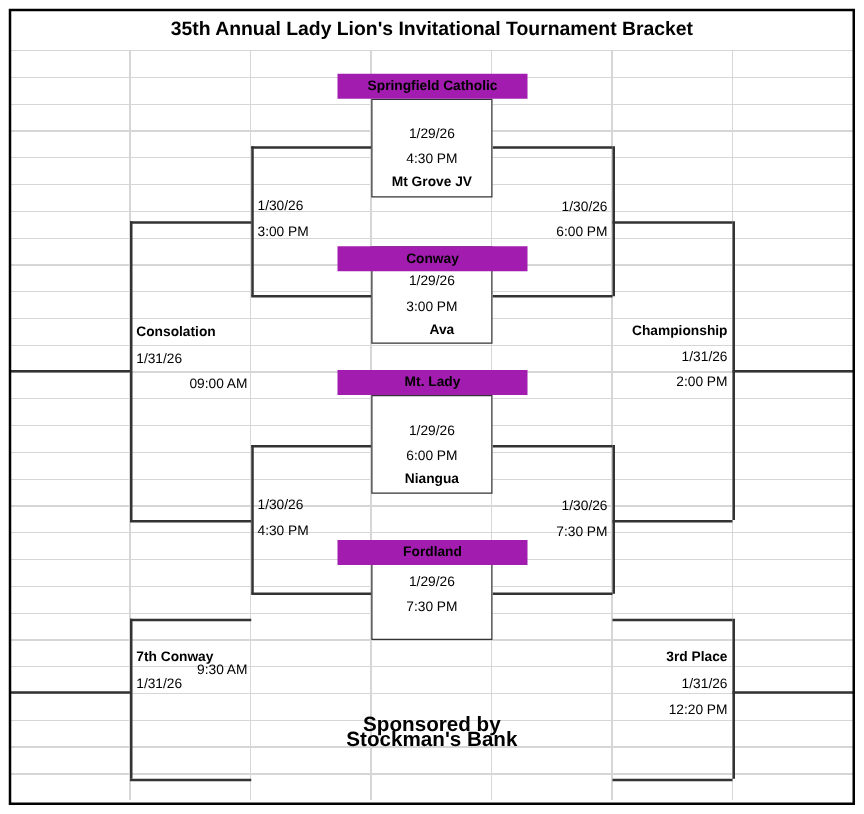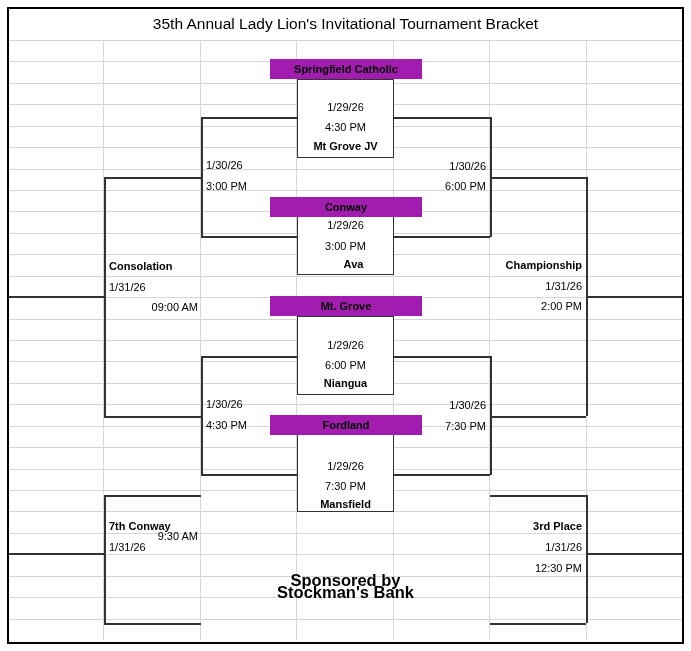"35th Annual Lady Lion's Invitational" .title { font-weight: normal -> bold }
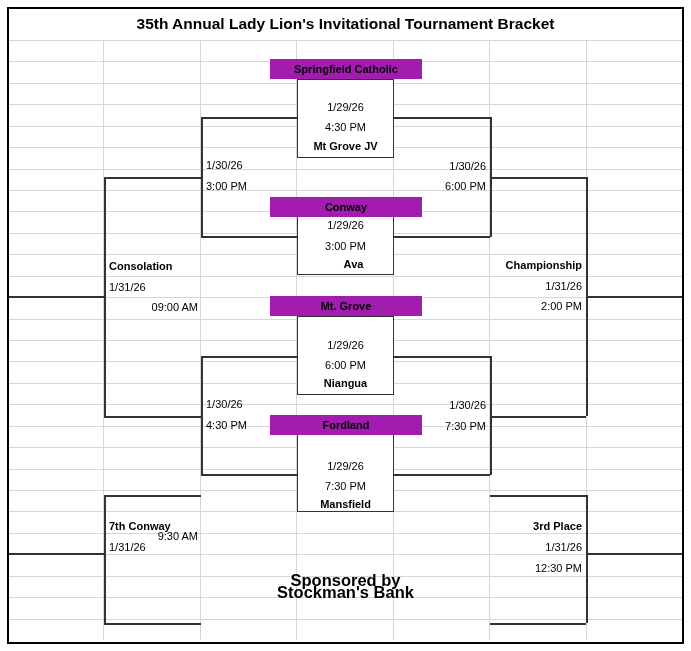"Mt. Grove" div.txt { text: Grove -> Lady }
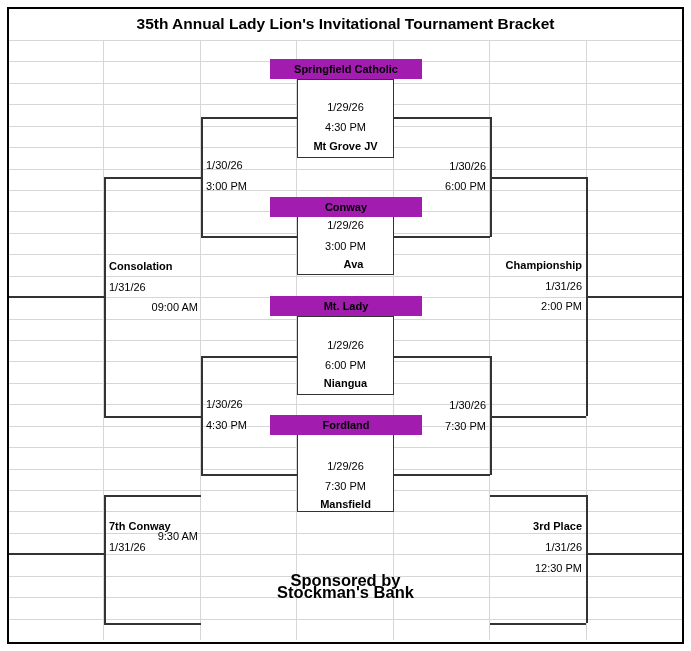"Fordland" div.txt { top: 415px -> 432px }
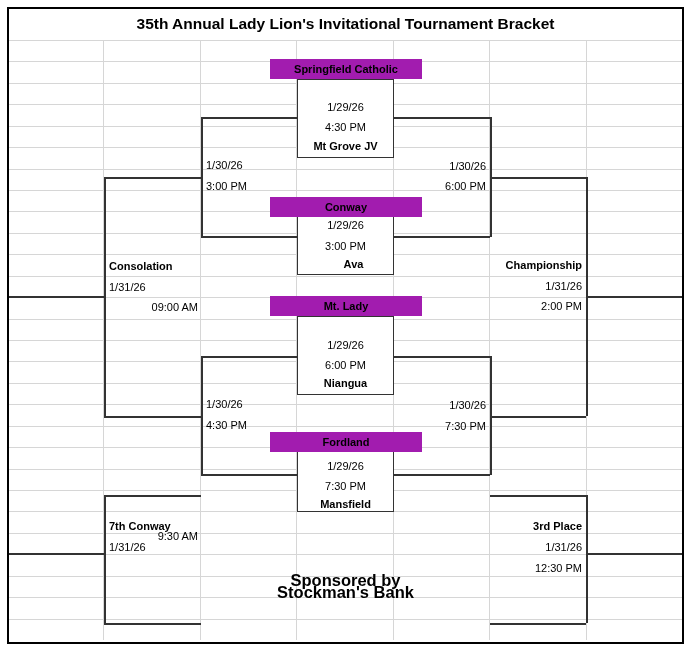"Mansfield" div.txt { html: <div>Mansfield</div> -> none }
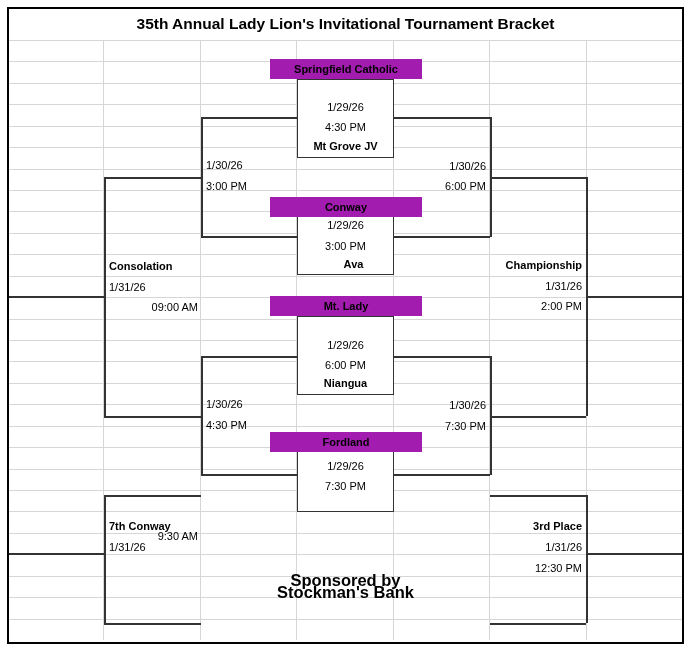"12:30 PM" div.txt { text: 12:30 -> 12:20 }
